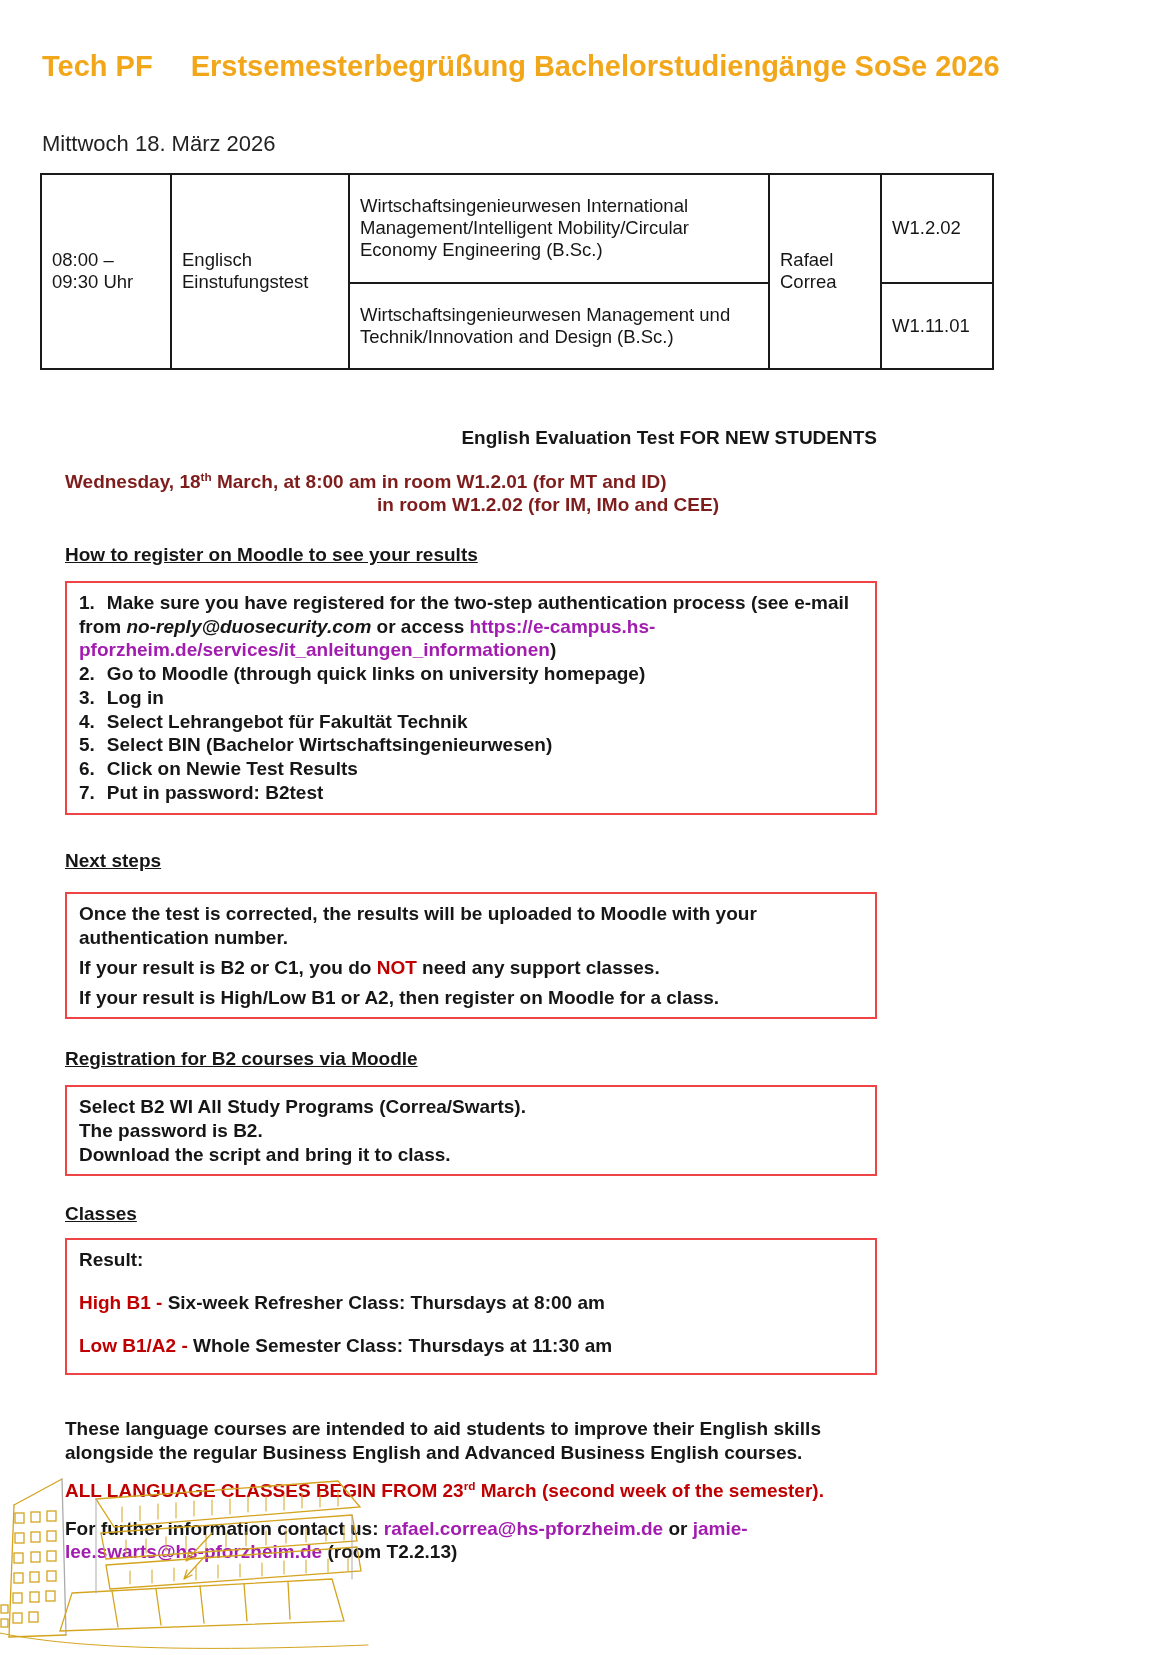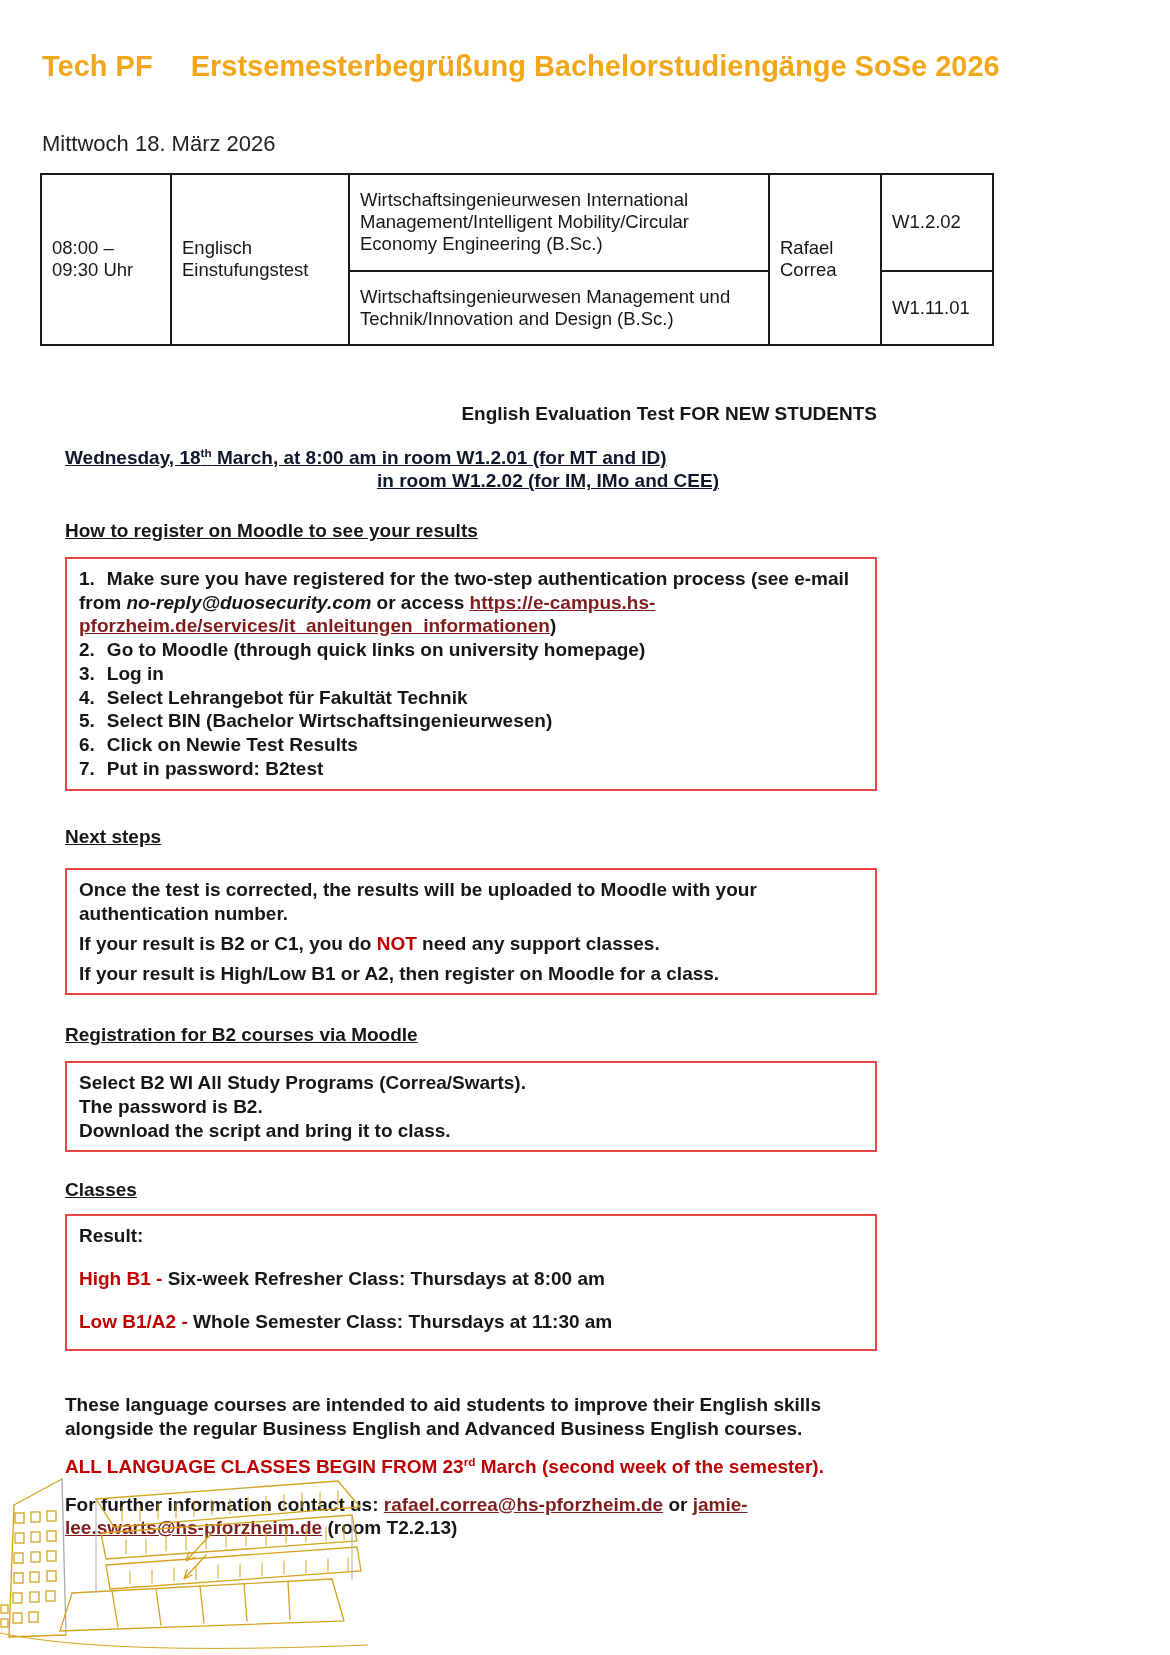"Wirtschaftsingenieurwesen International" .schedule td { padding: 14px 10px -> 20px 10px }
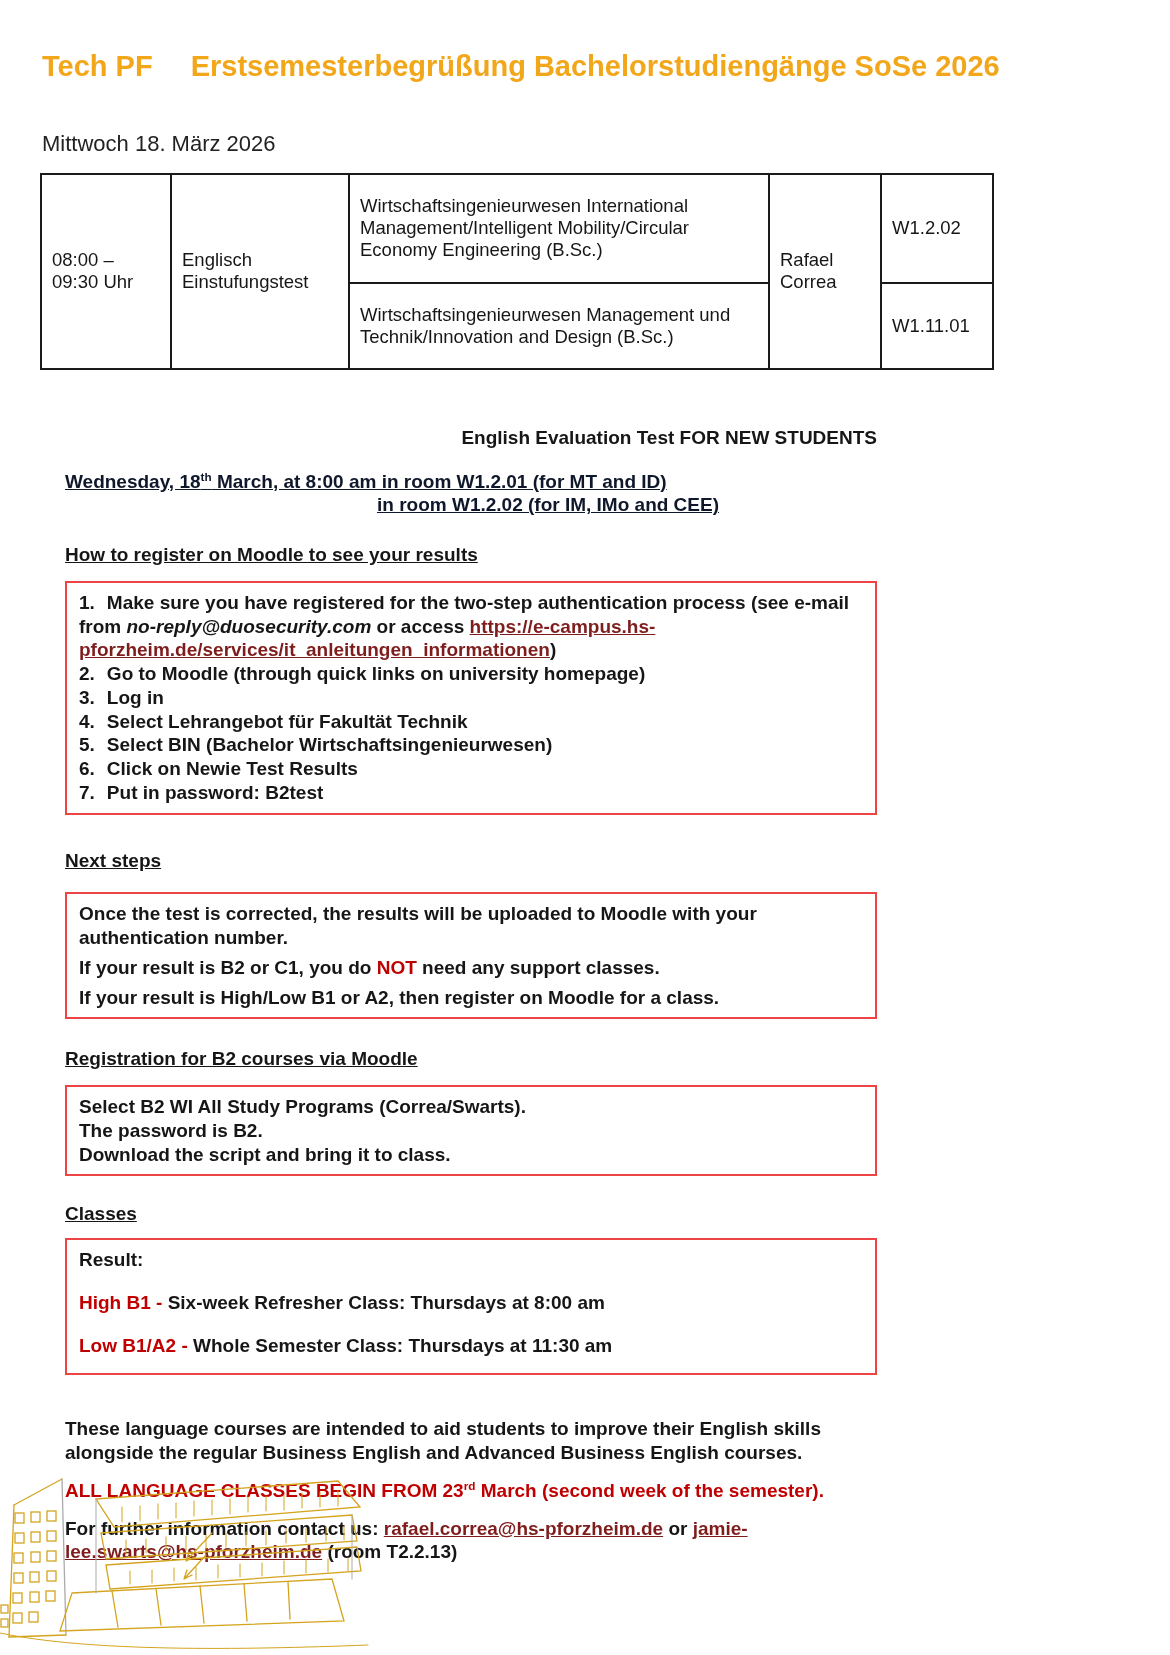"Wednesday, 18th March, at 8:00" .notice { color: #0f172a -> #7f1d1d; text-decoration: underline -> none }
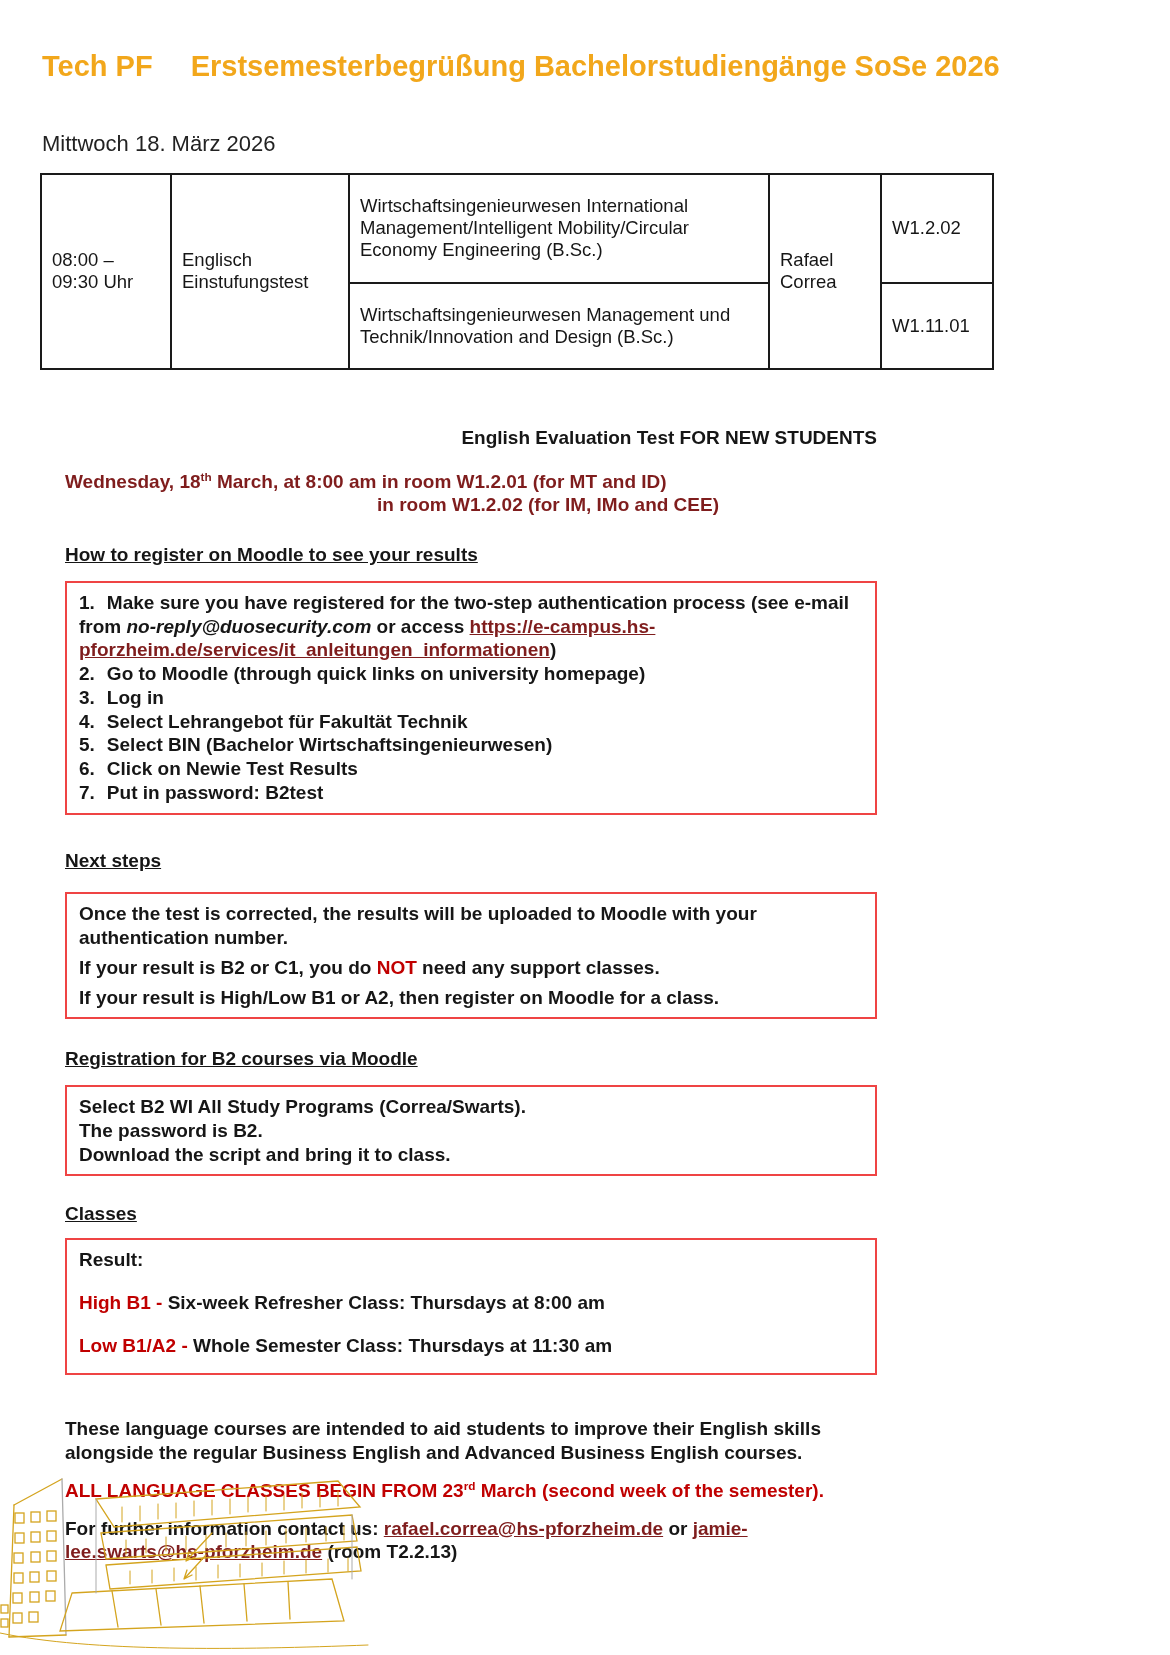"https://e-campus.hs-" a.link { color: #7f1d1d -> #a21caf; text-decoration: underline -> none }
